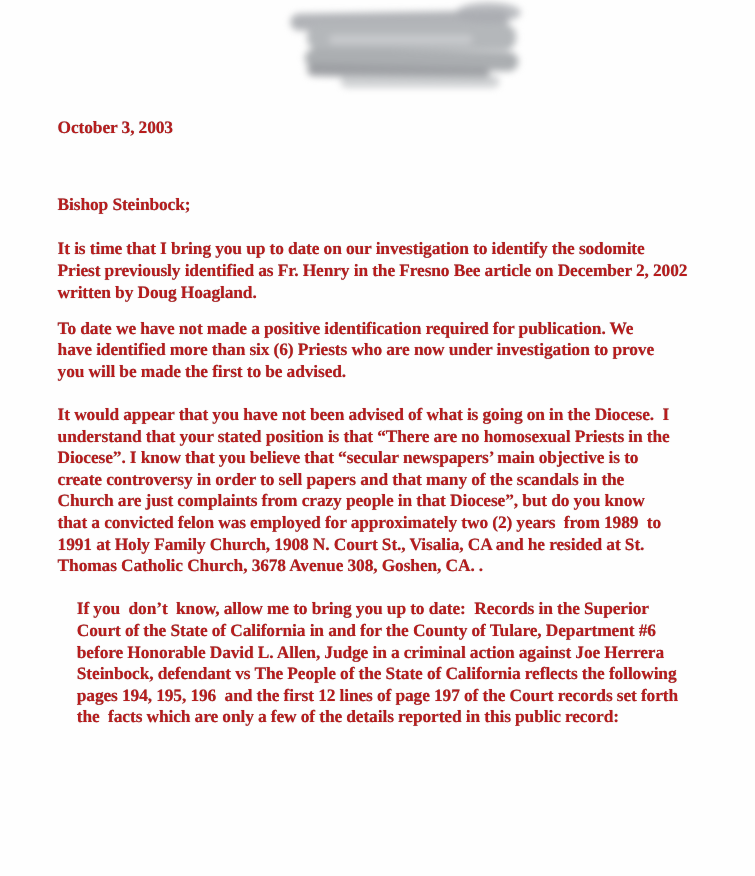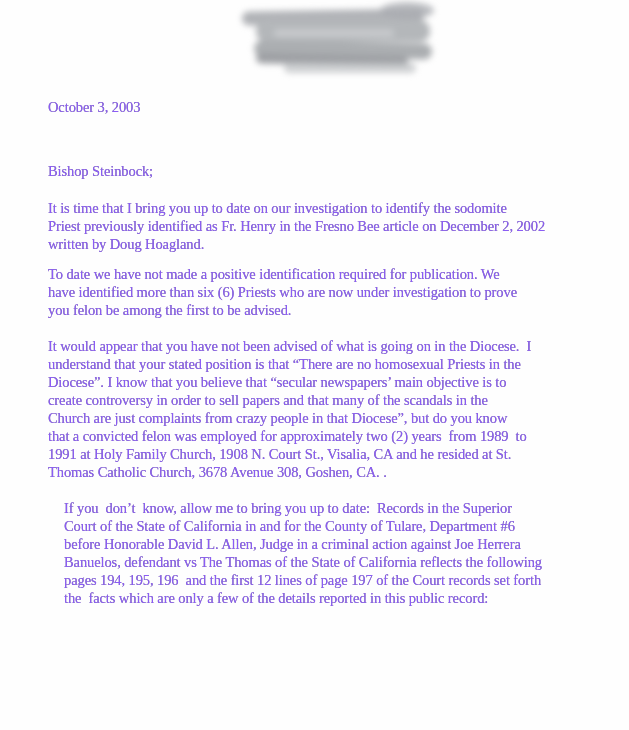"October 3, 2003" .content { color: #8b5cf6 -> #b91c1c; font-weight: normal -> bold }
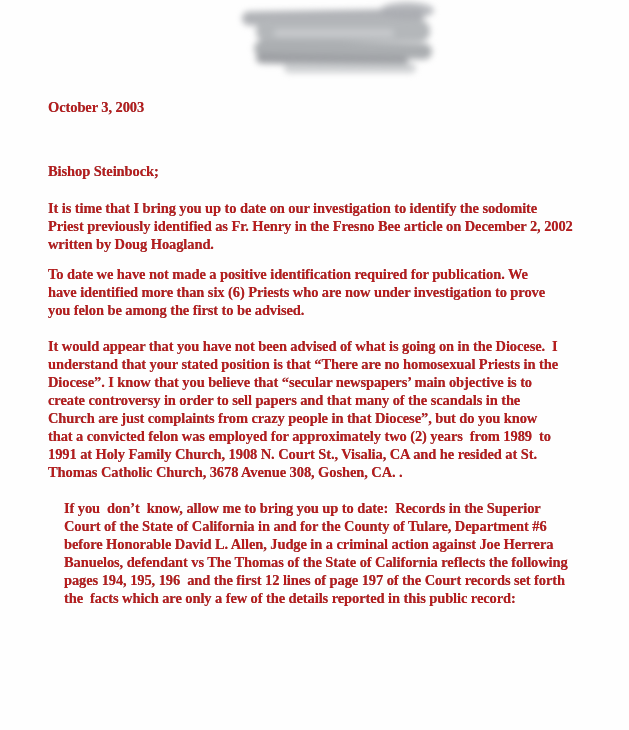"you felon be among the" div.line { text: felon be among -> will be made }
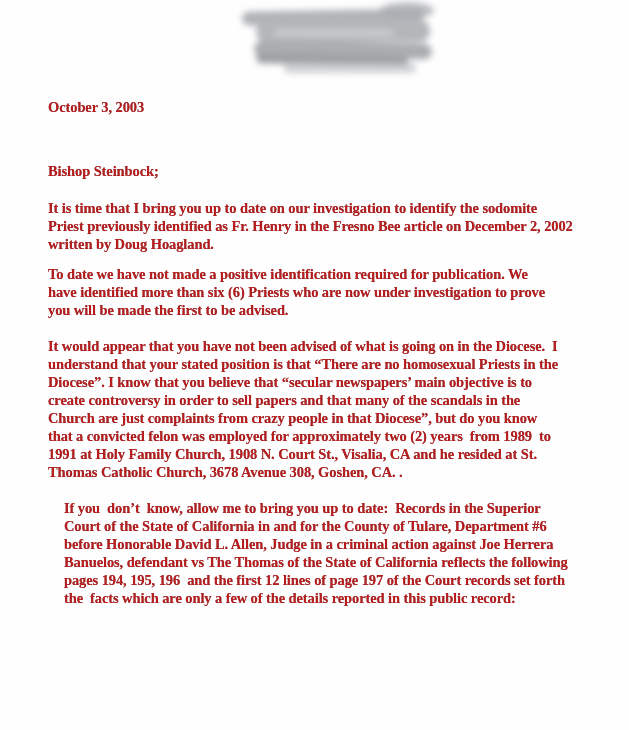"Banuelos, defendant vs The Thomas" div.line { text: Banuelos, defendant vs The Thomas -> Steinbock, defendant vs The People }
